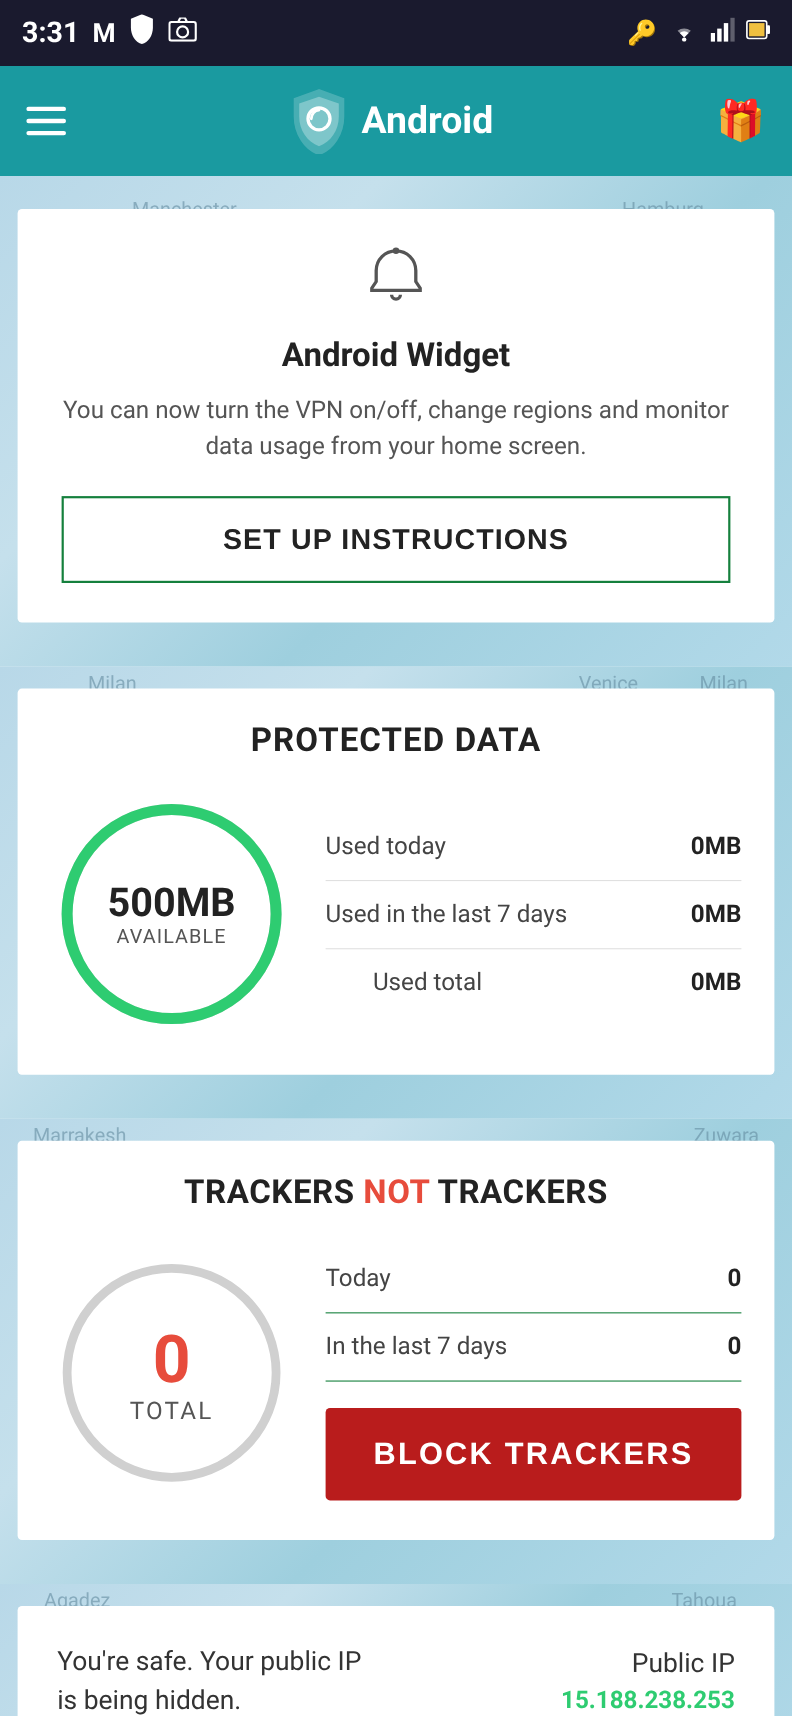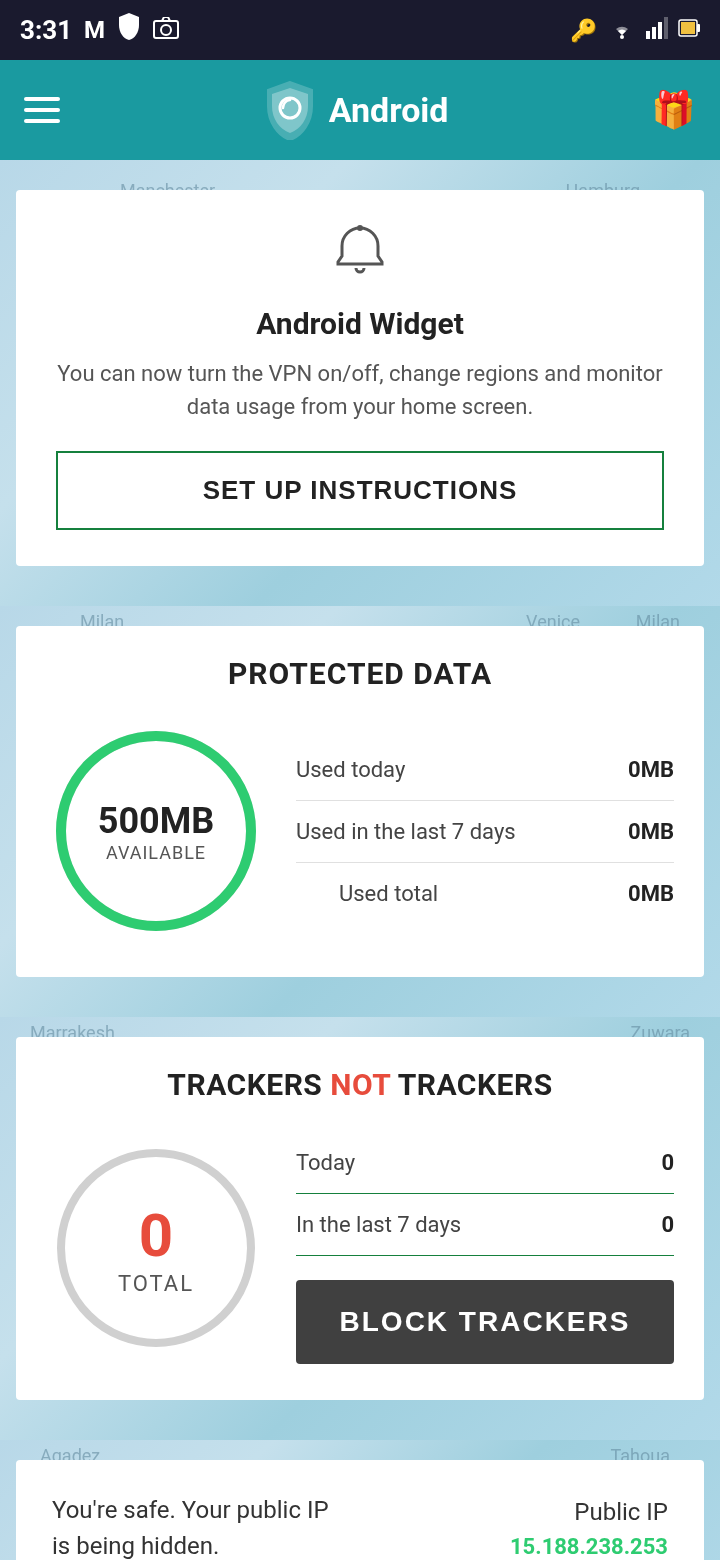"BLOCK TRACKERS" .block-btn { background: #404040 -> #b91c1c }
